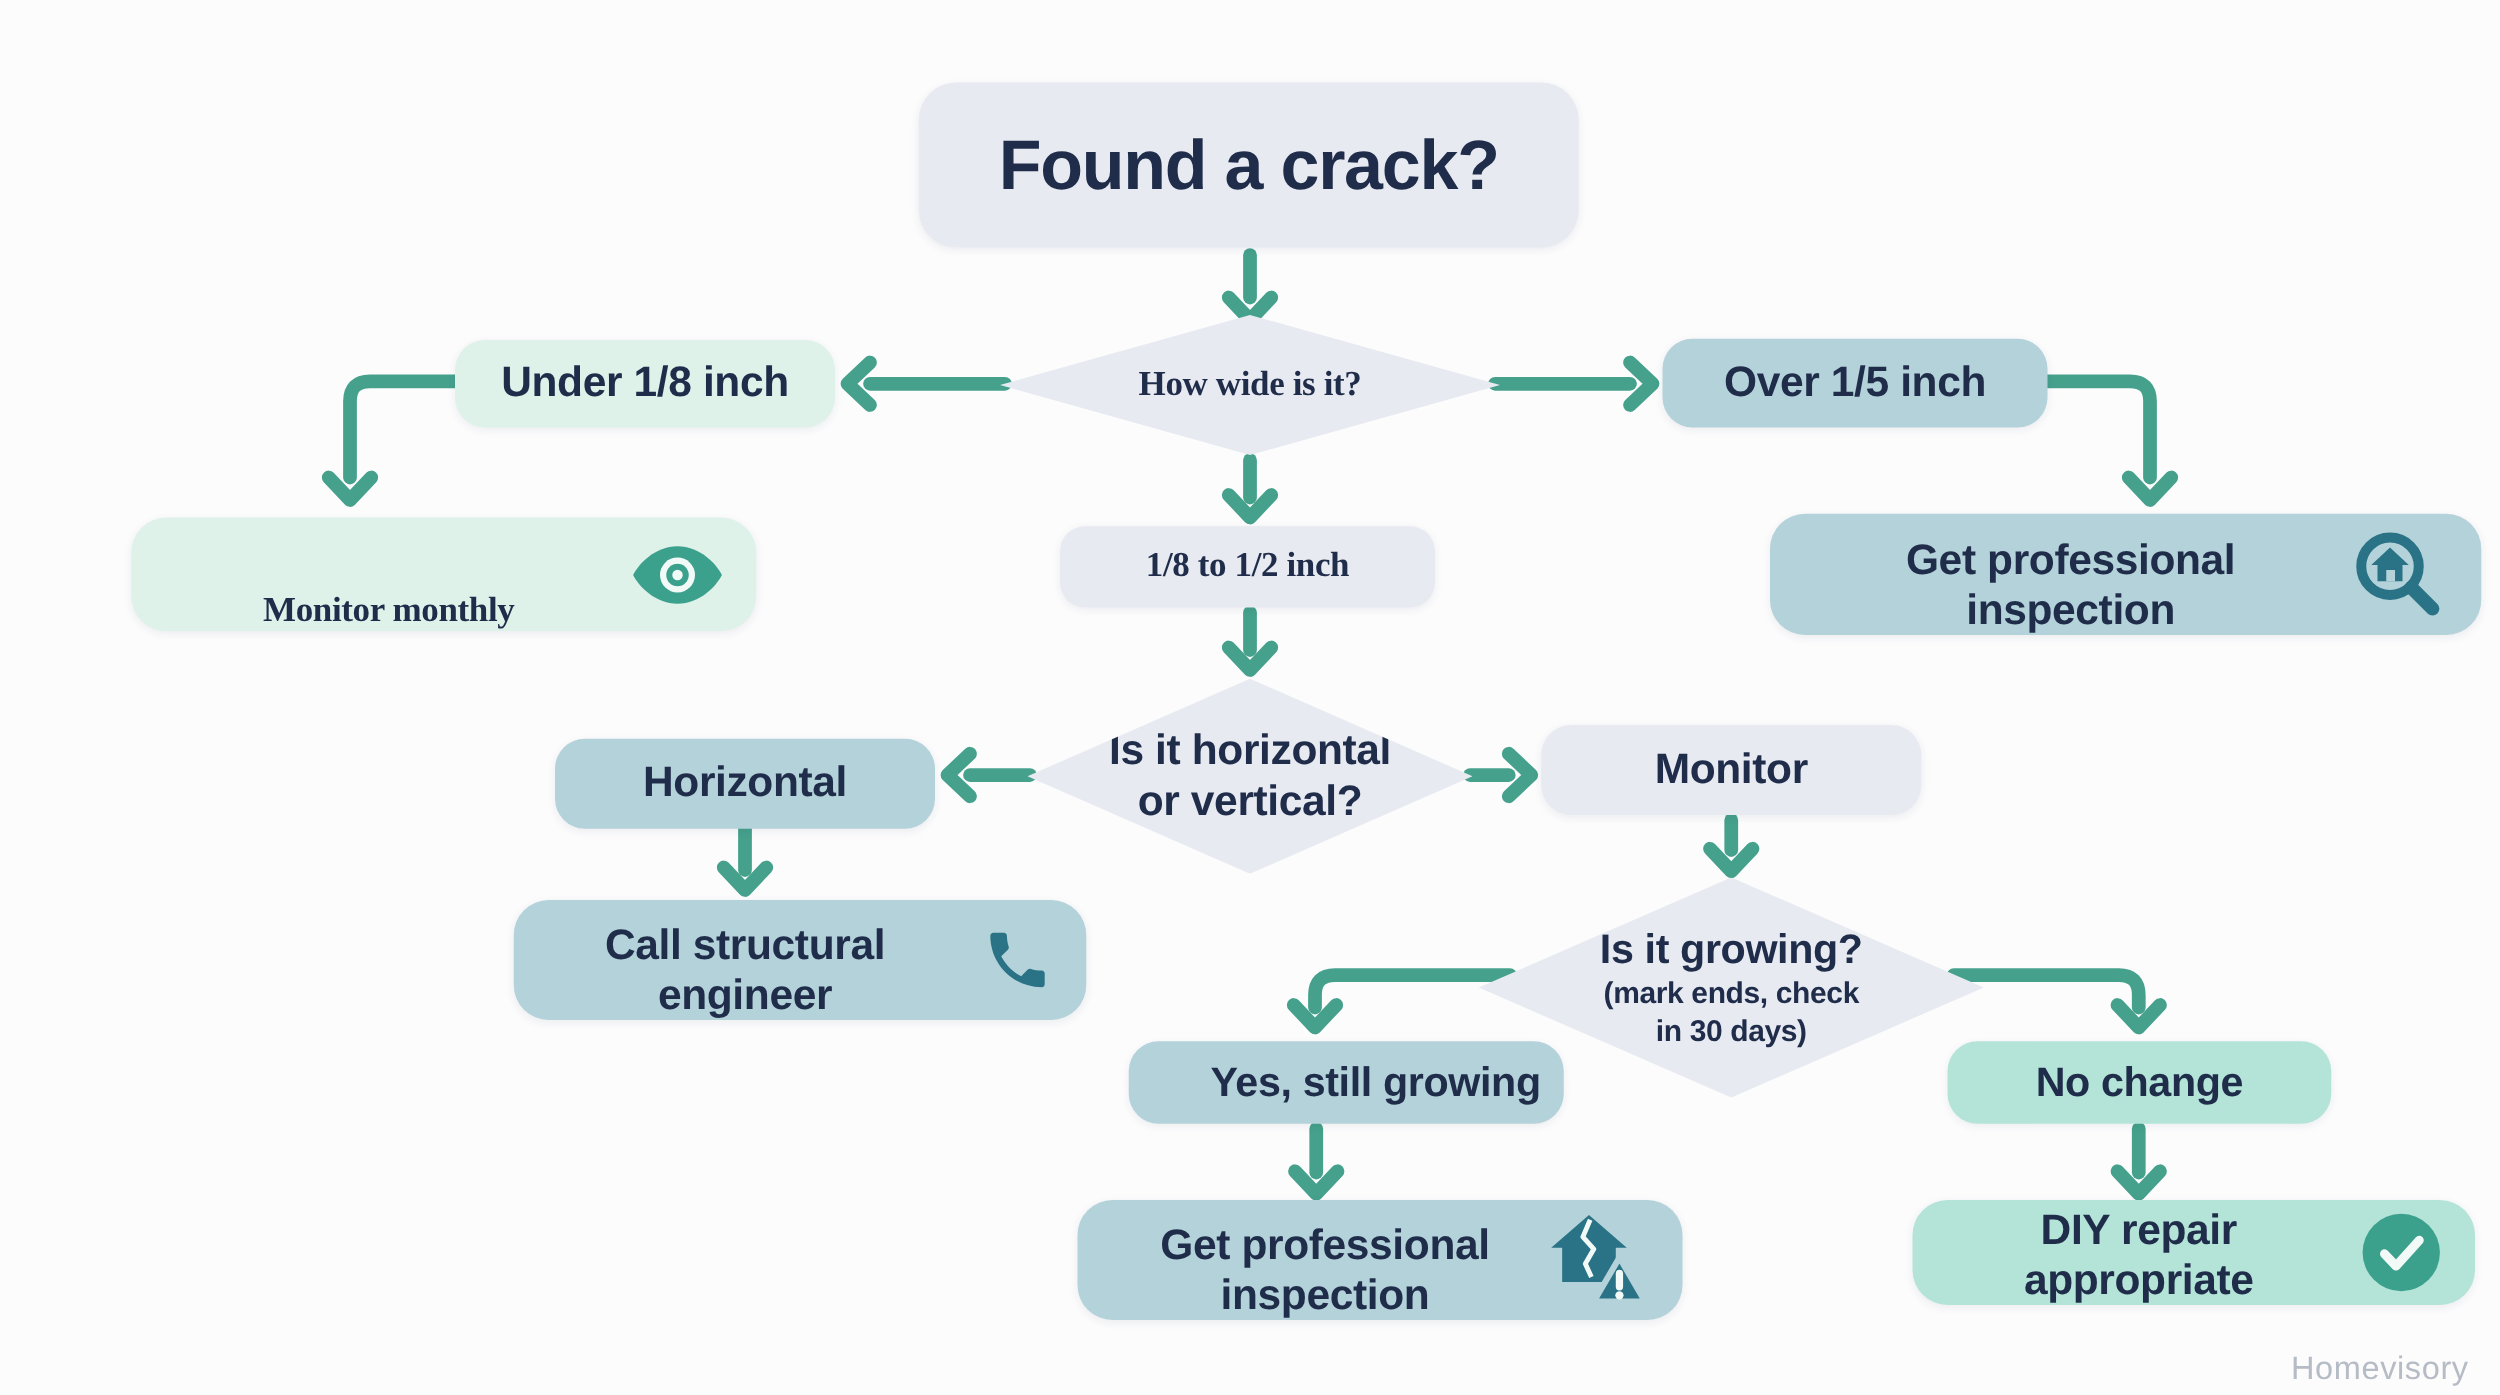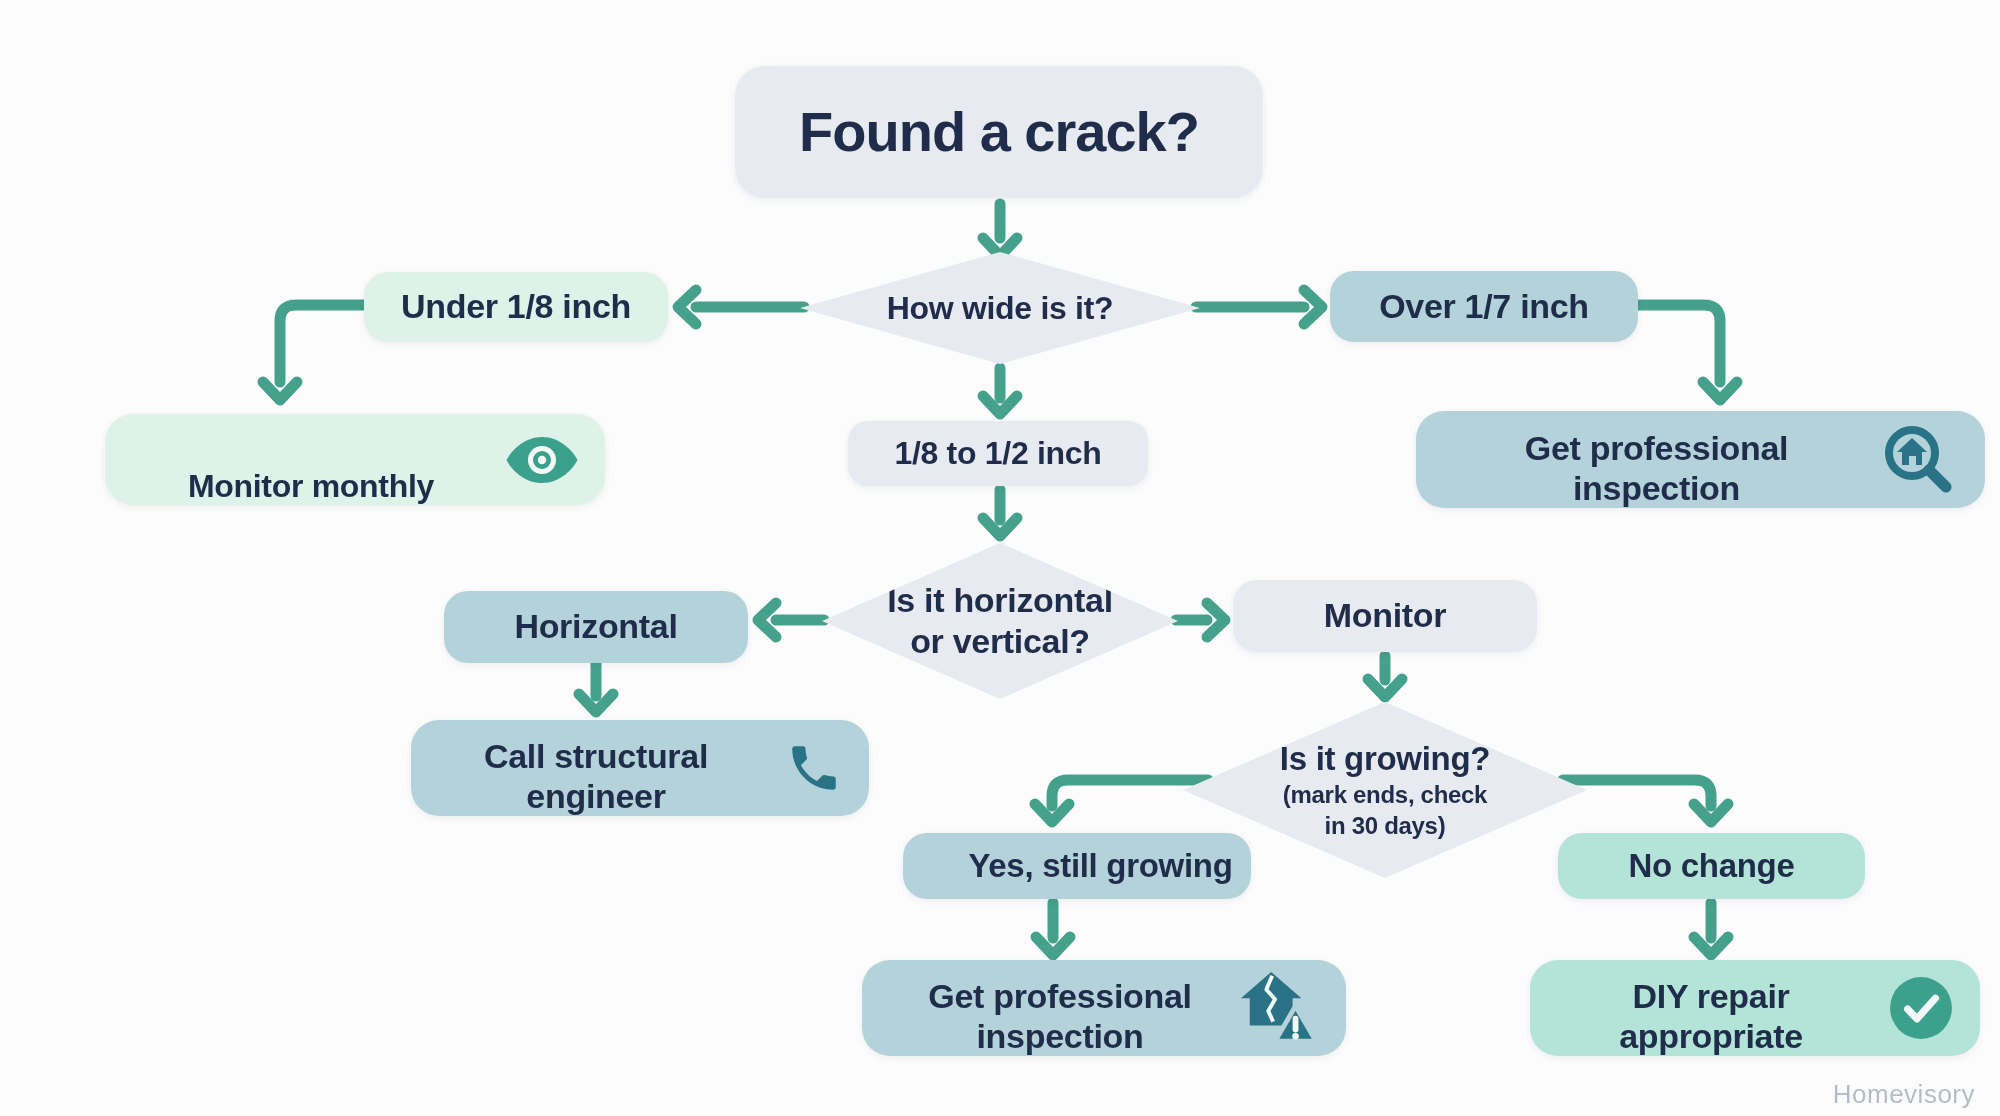"How wide is it?" .fs36 { font-family: none -> Liberation Serif, serif; font-size: 32px -> 28px }
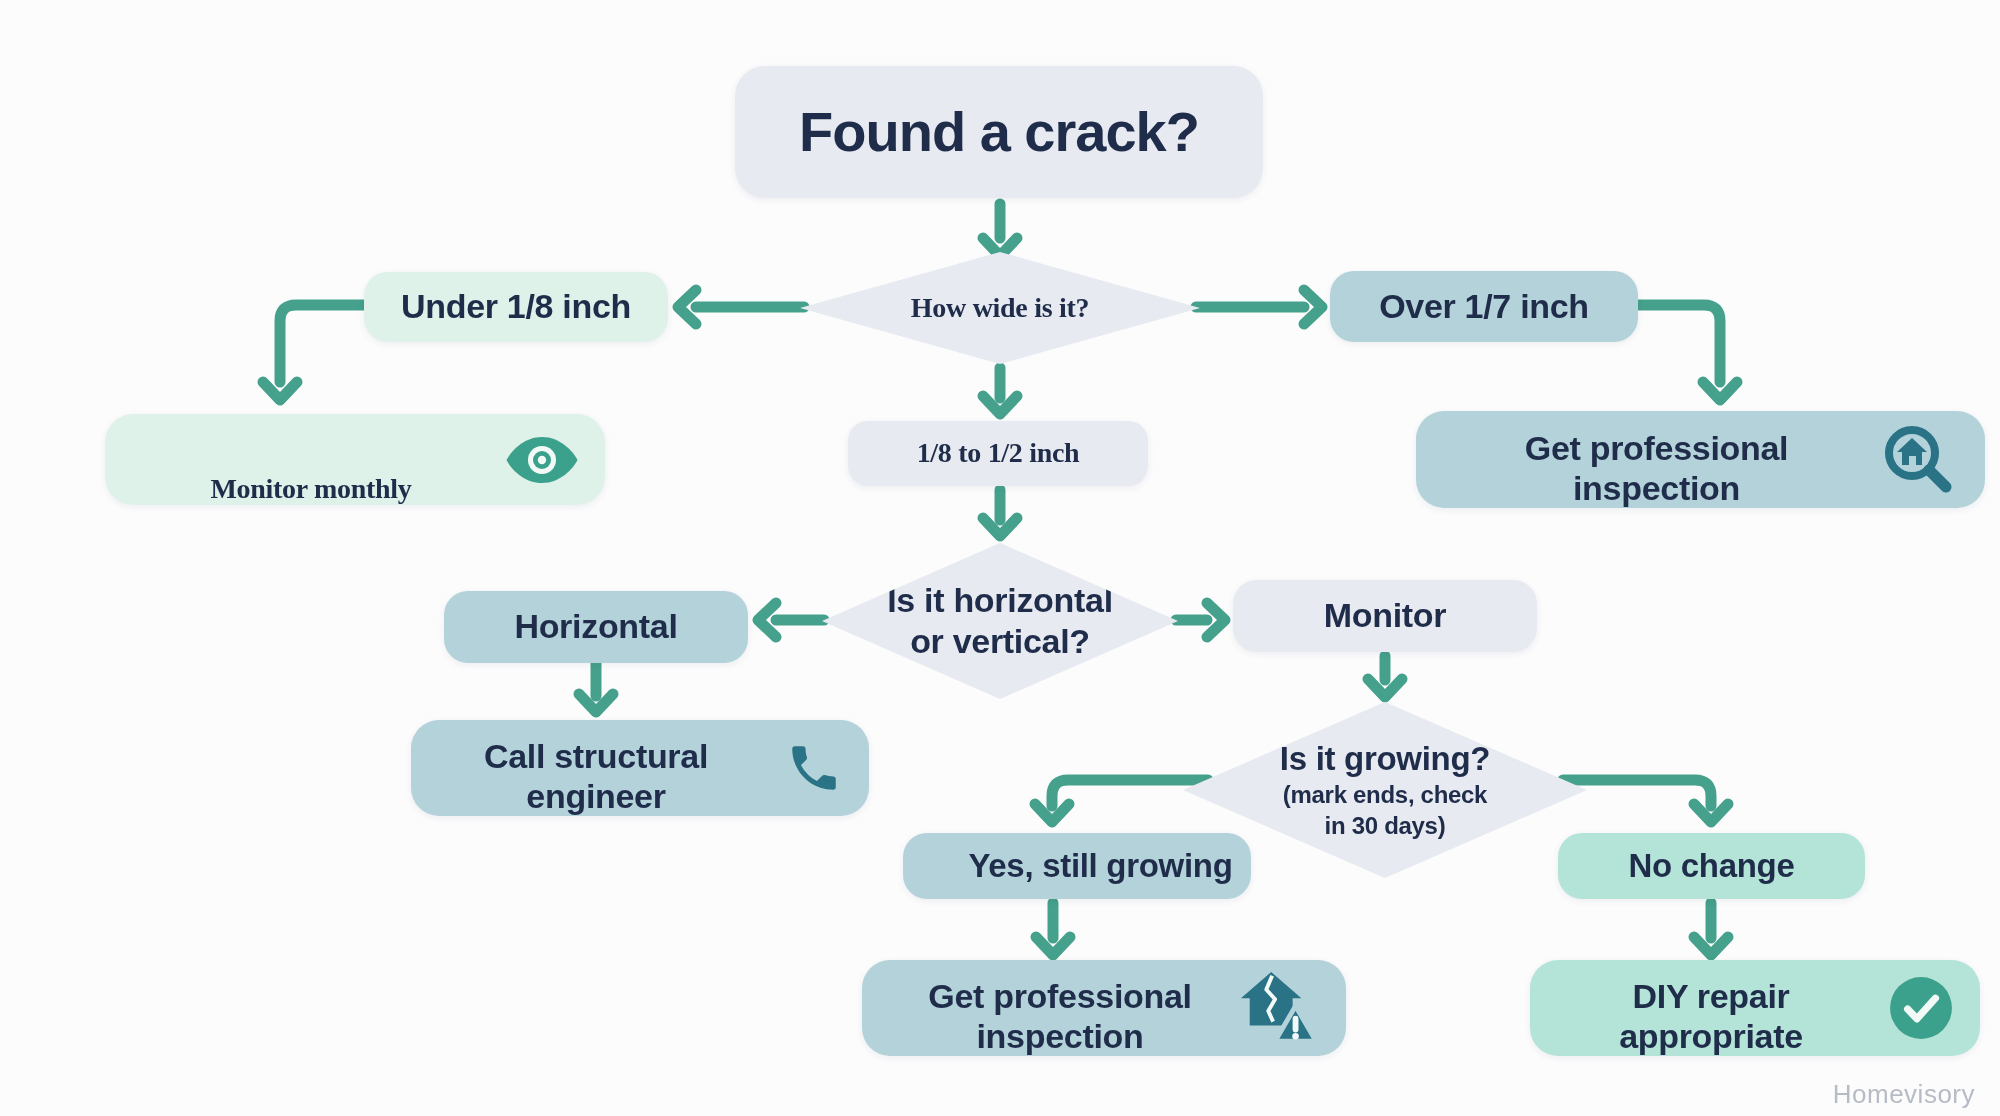"Over 1/7 inch" span { text: 1/7 -> 1/5 }
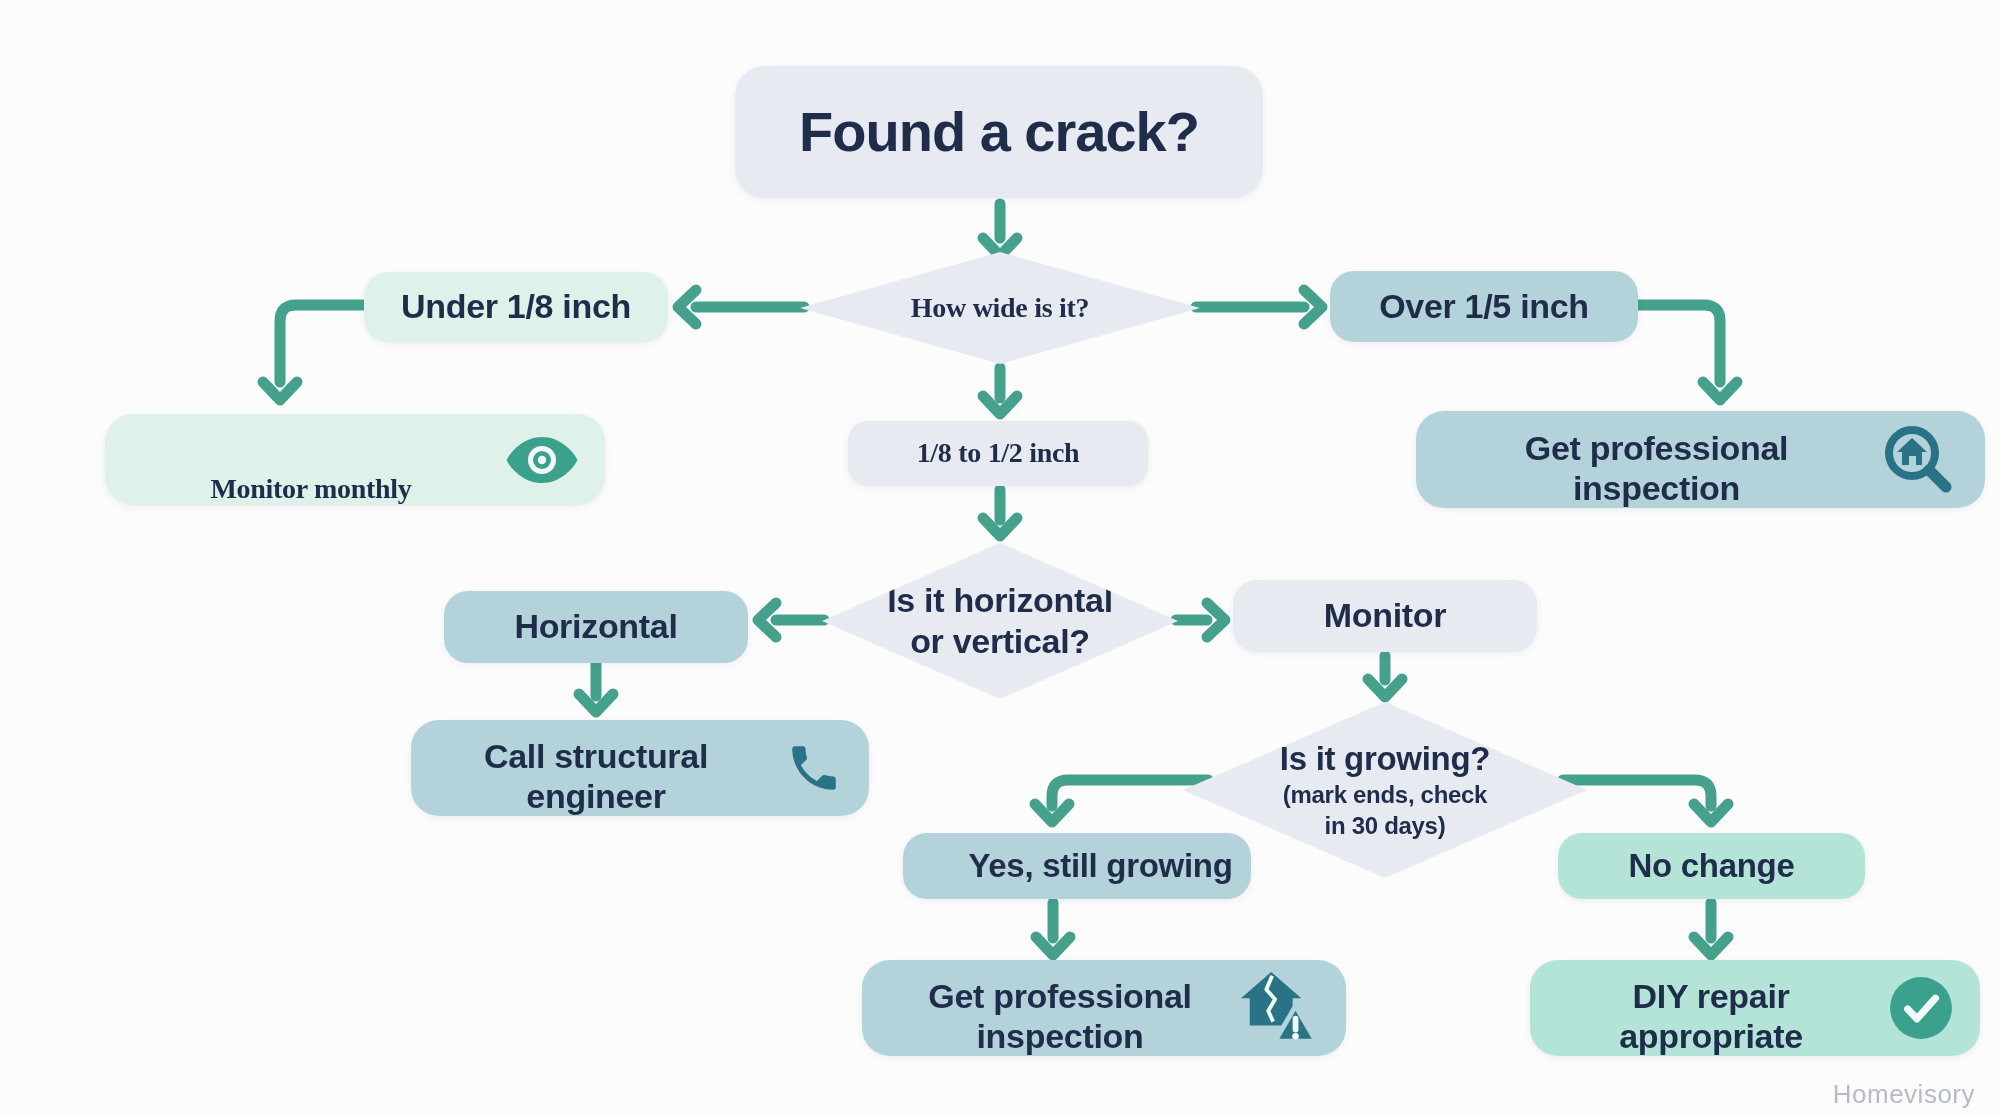"DIY repair" div.node { height: 96px -> 84px }
